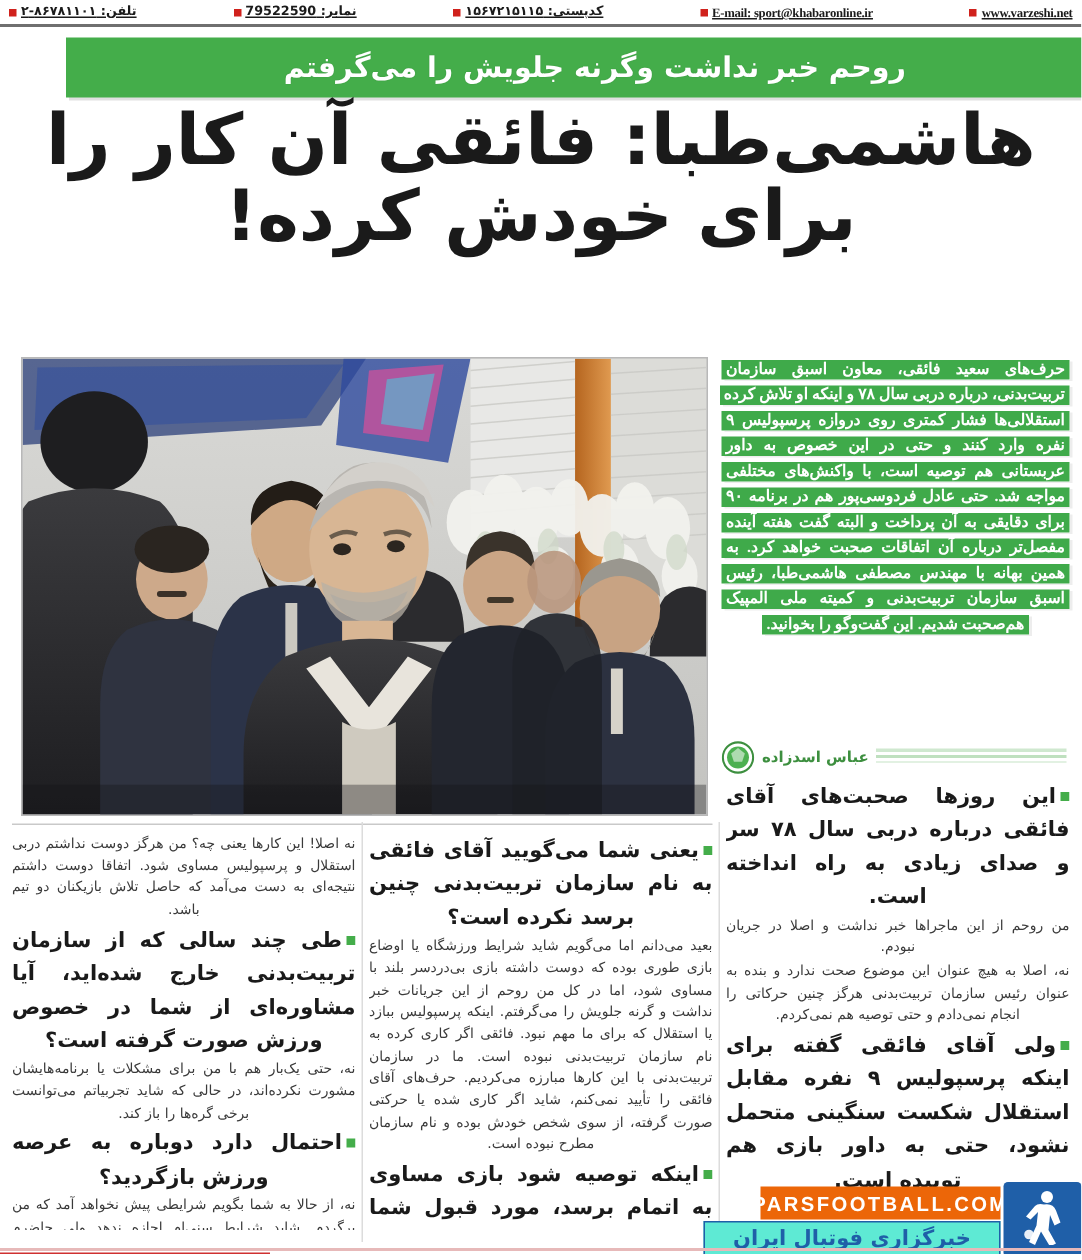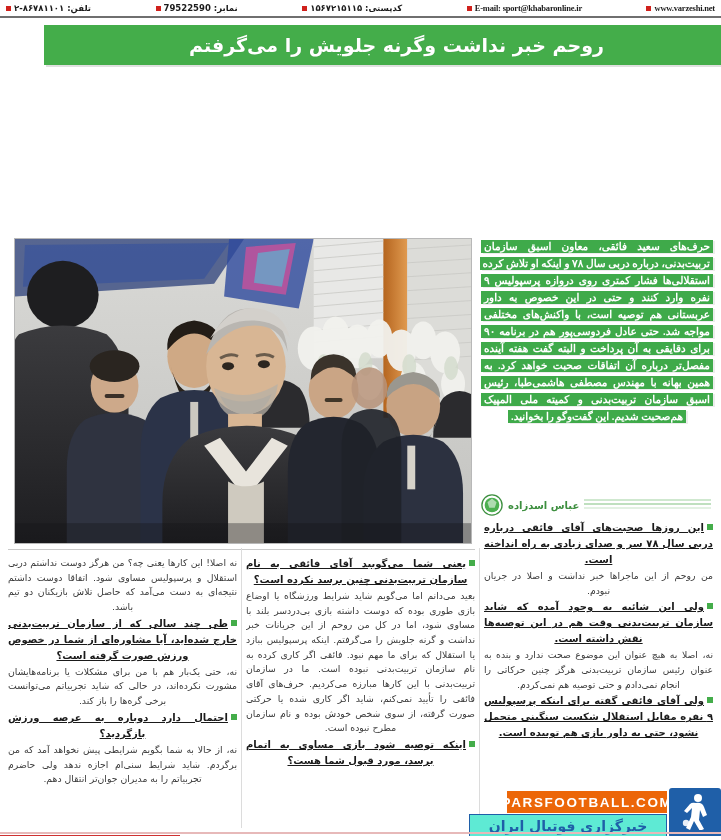"تلفن: ۸۶۷۸۱۱۰۱-۲" .topstrip .seg { text-decoration: none -> underline }
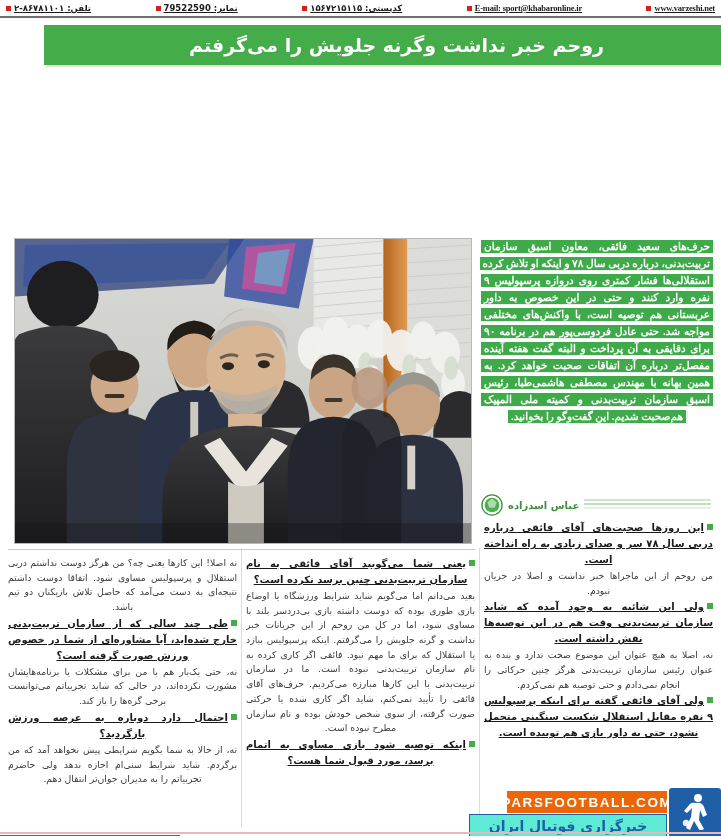"هاشمی‌طبا: فائقی آن کار را" div.headline { html: none -> <div> <span>هاشمی‌طبا: فائقی آن کار را</span> <span>برای خودش کرده!</span> </div> }
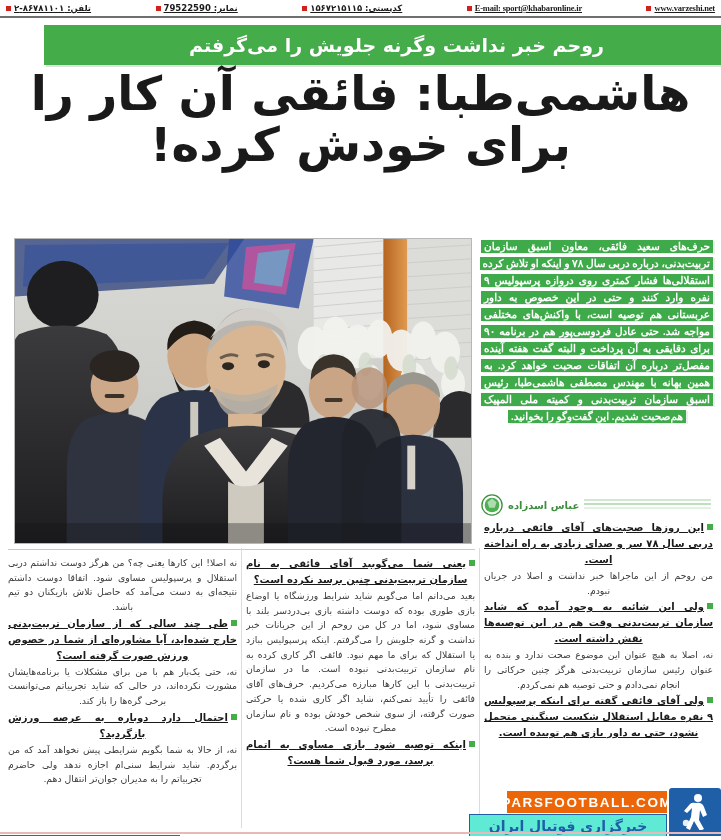"این روزها صحبت‌های آقای فائقی" .q { font-size: 10px -> 14px; text-decoration: underline -> none }
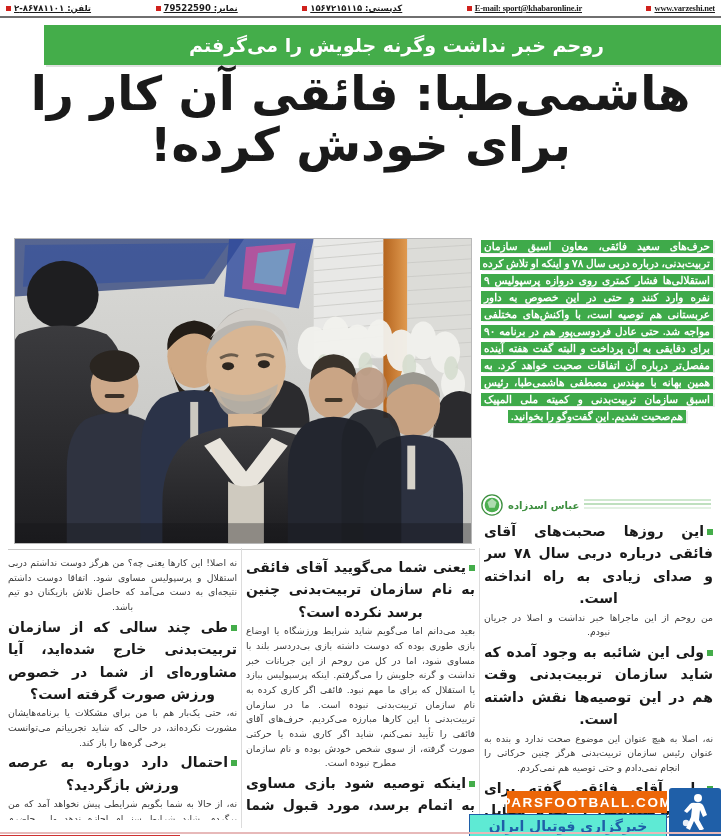"ولی این شائبه به وجود" p.q { html: <p><span></span><span>ولی این شائبه به وجود آمده که شاید سازمان تربیت‌بدنی وقت هم در این توصیه‌ها نقش داشته است.</span></p> -> none }
